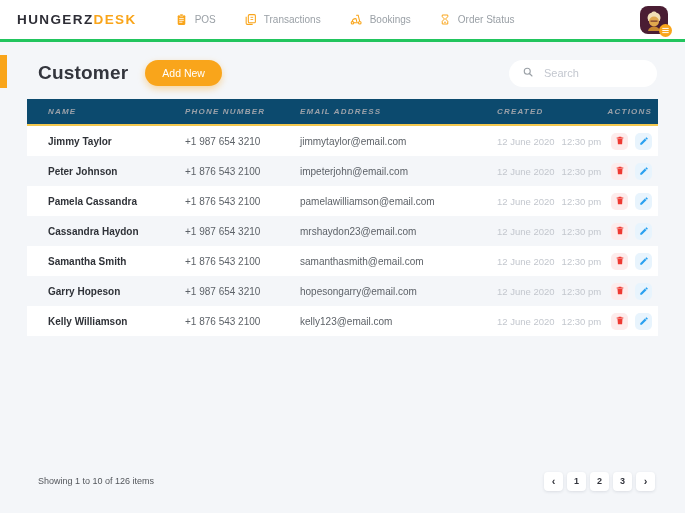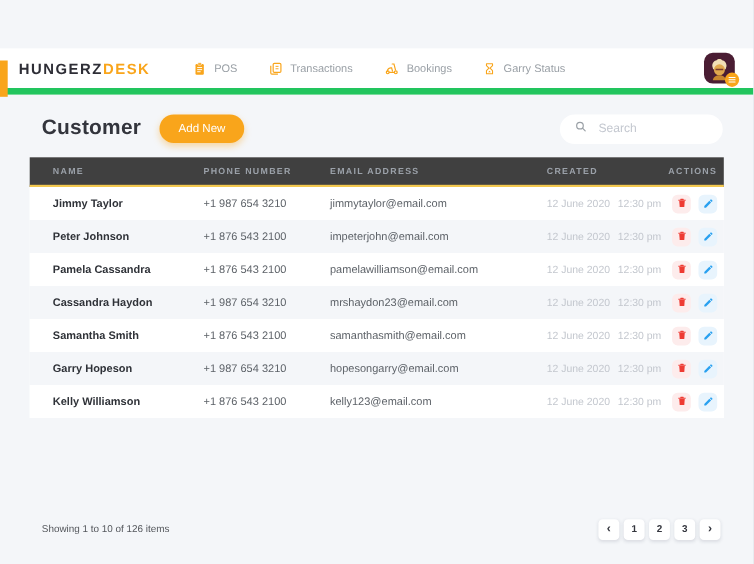"HUNGERZDESK" .navbar { border-bottom: 6px solid #22c55e -> 3px solid #22c55e; margin-top: 44px -> none }
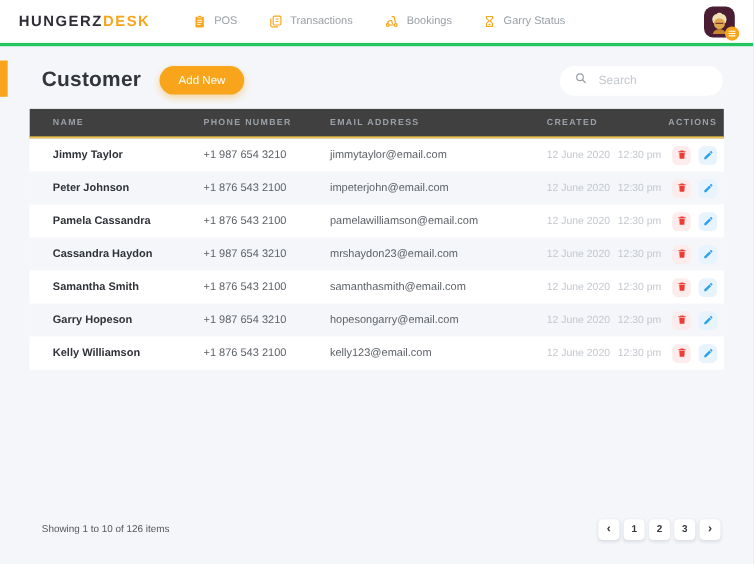"Garry Status" span { text: Garry -> Order }
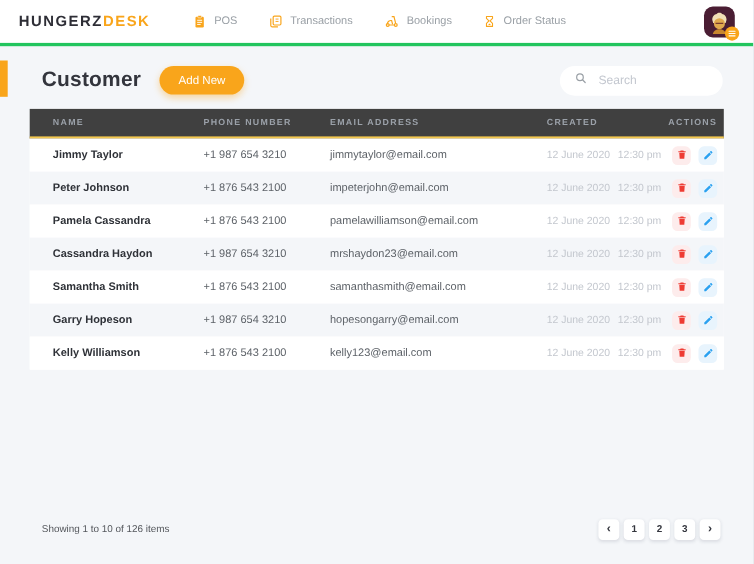"NAME" .t-head { background: #404040 -> #0c4a6e; font-style: none -> italic }
